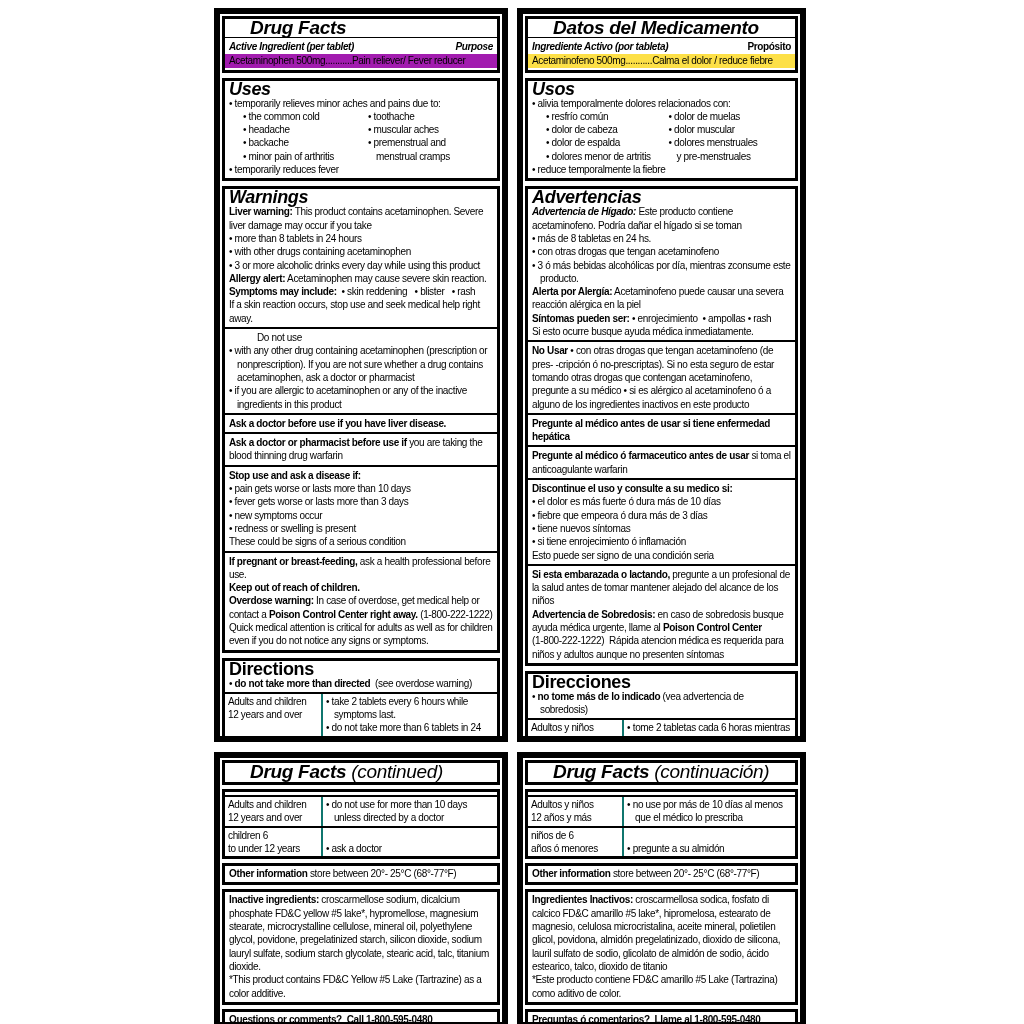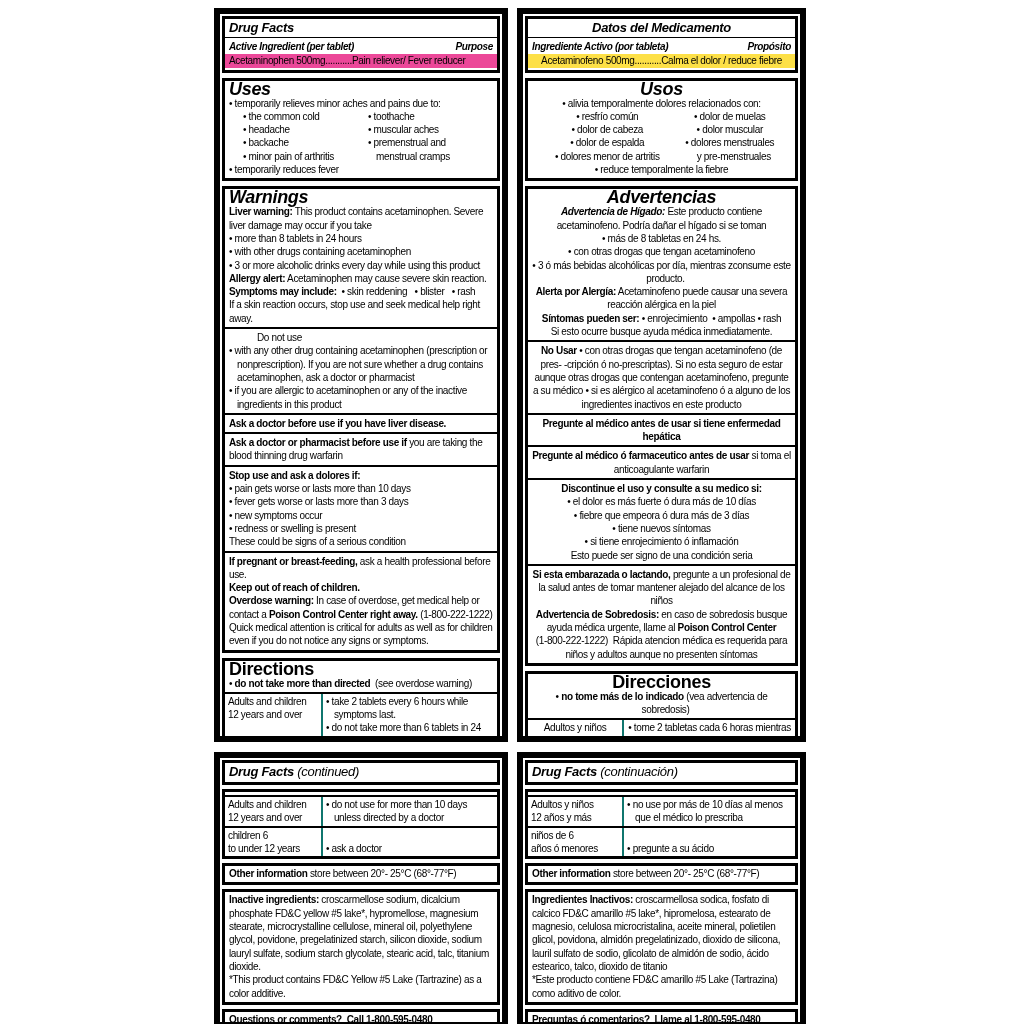"Drug Facts" .t1 { font-size: 13px -> 19px; margin-left: none -> 21px }
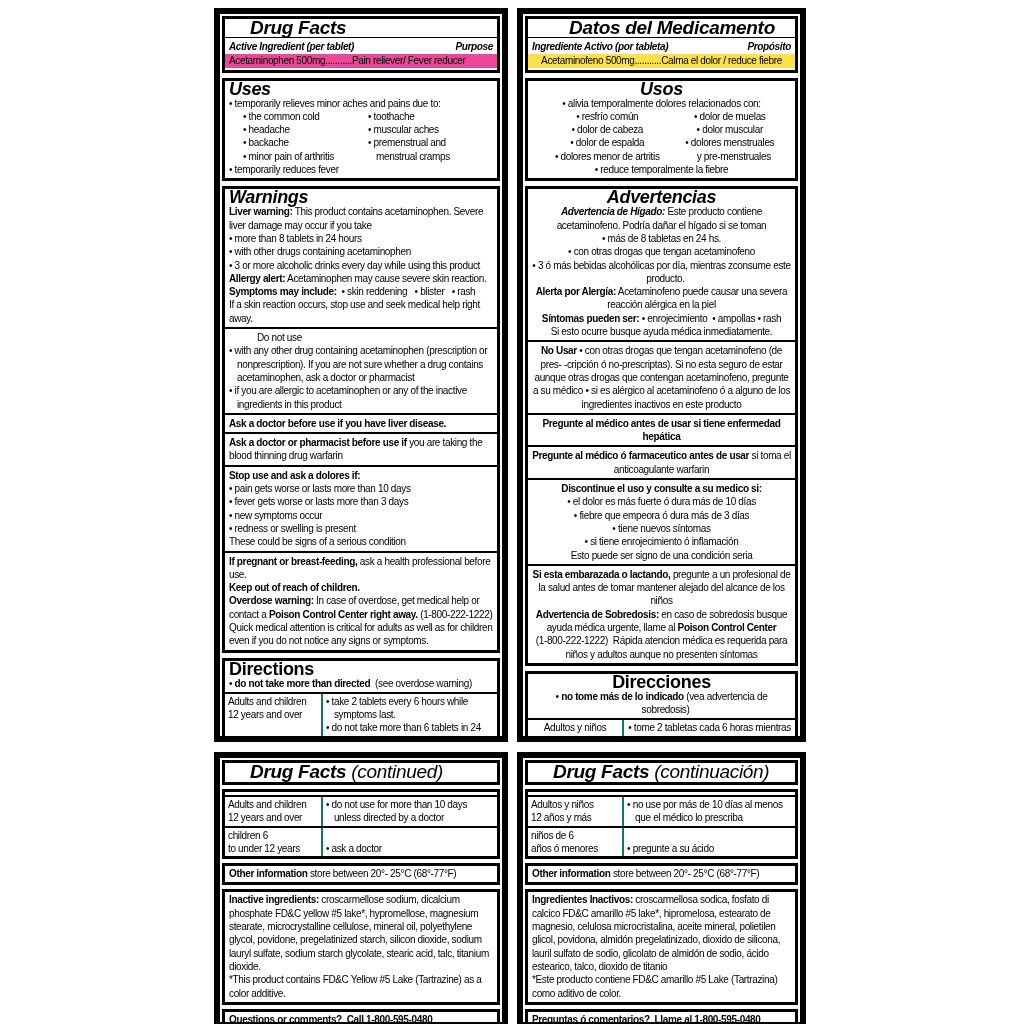"Datos del Medicamento" .p-tr { text-align: center -> none }
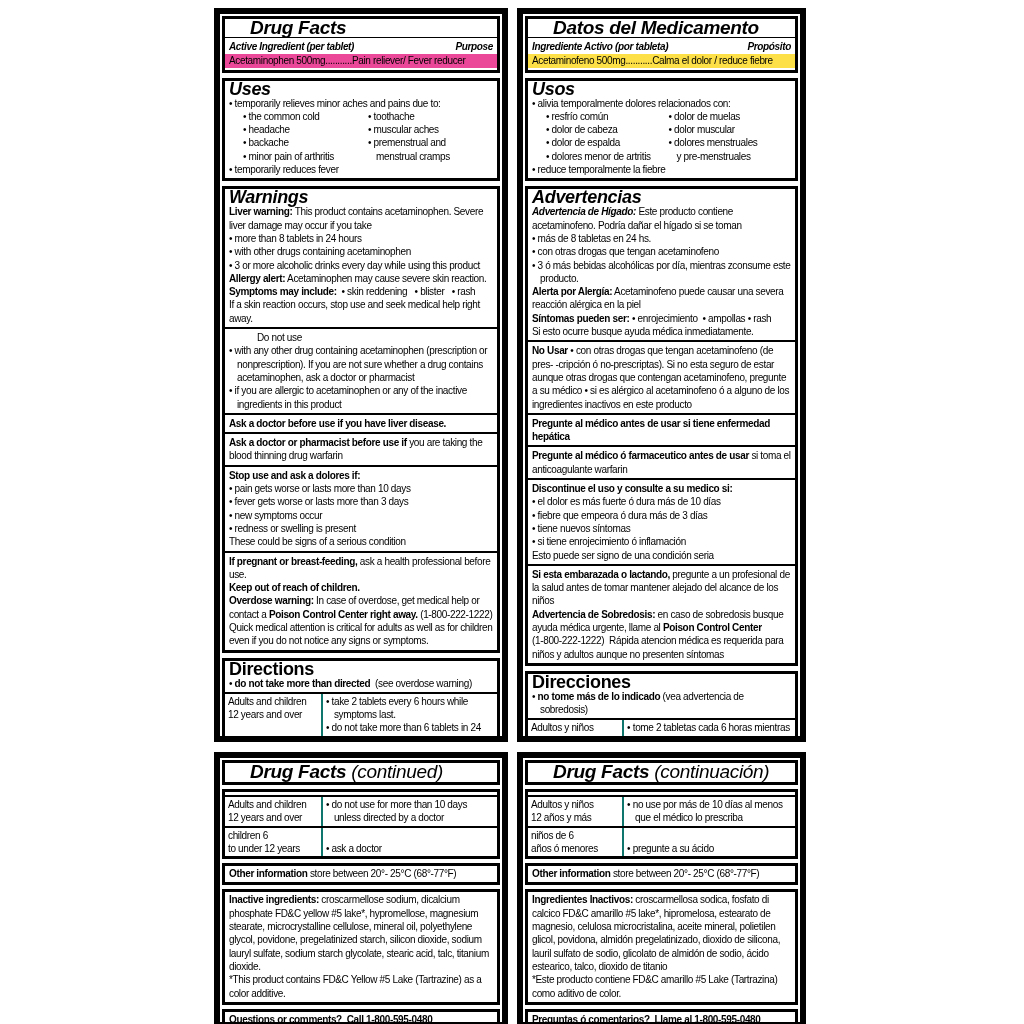"Propósito" span { font-style: italic -> none }
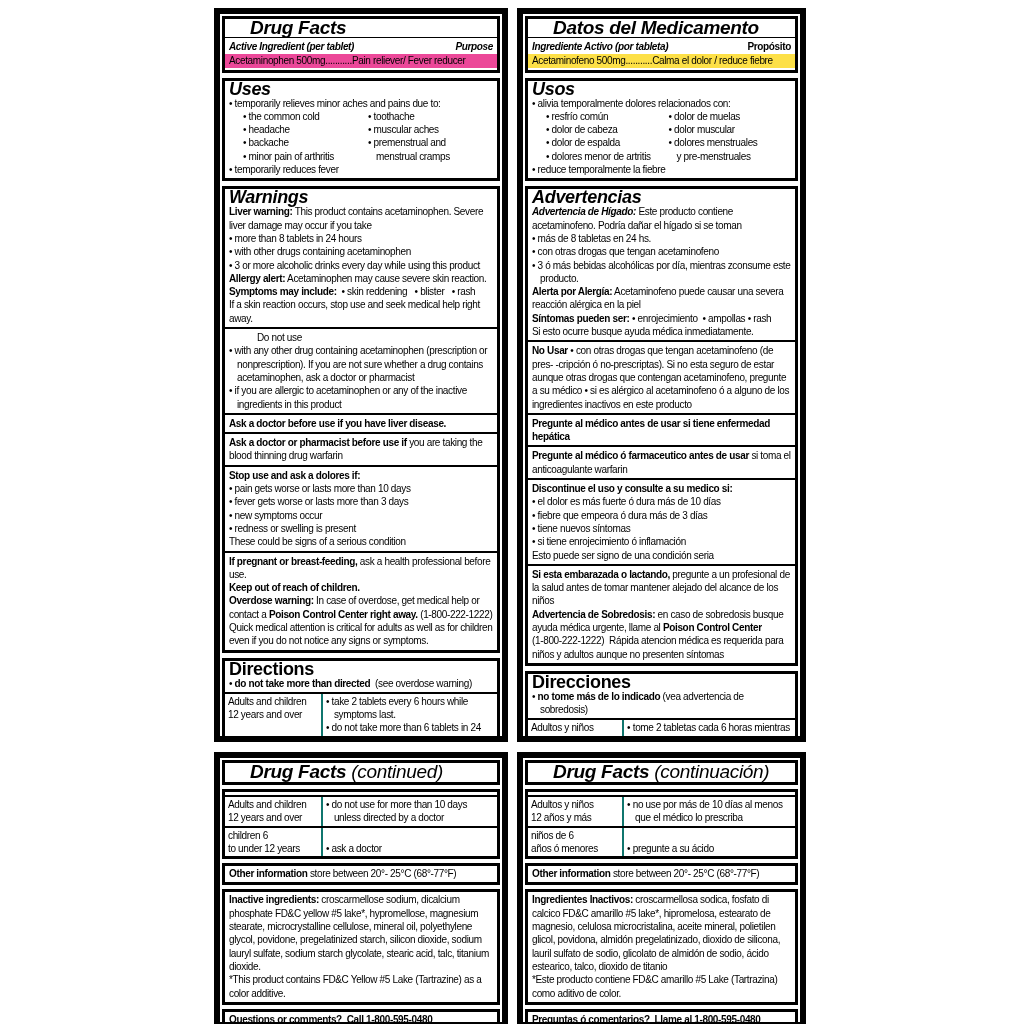"Acetaminophen 500mg...........Pain" div.ln { background: #ec4899 -> #a21caf }
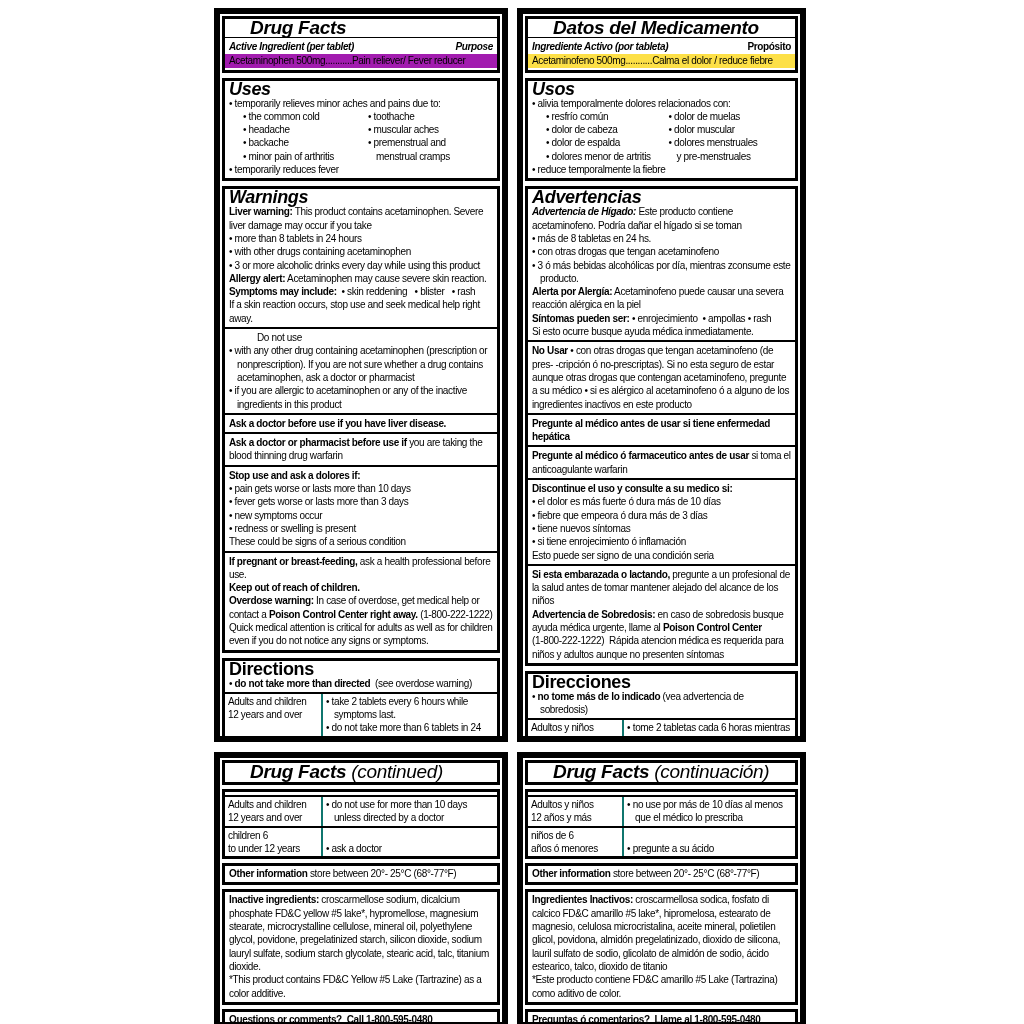"• con otras drogas que tengan acetaminofeno (de" span { text: aunque -> tomando }
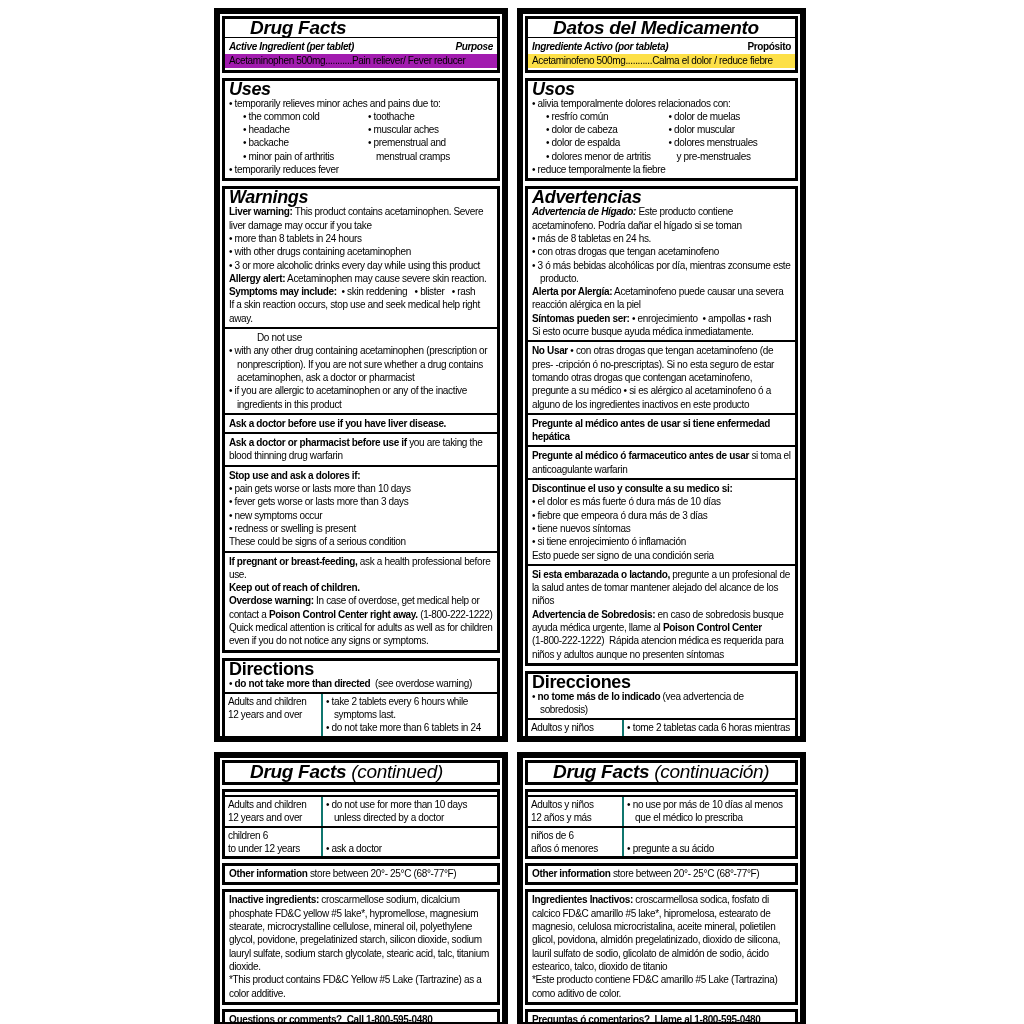"Stop use and ask a" span { text: dolores -> disease }
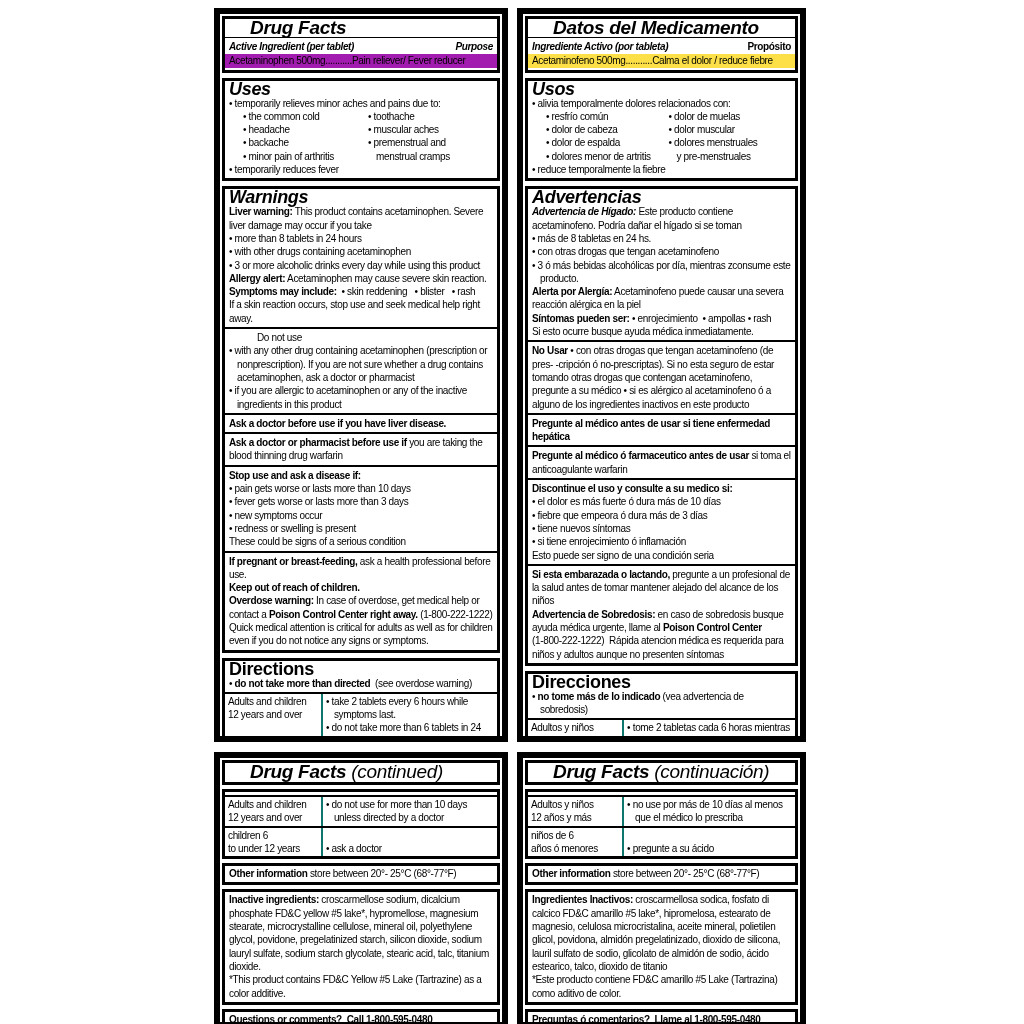"pregunte a su ácido" span { text: ácido -> almidón }
